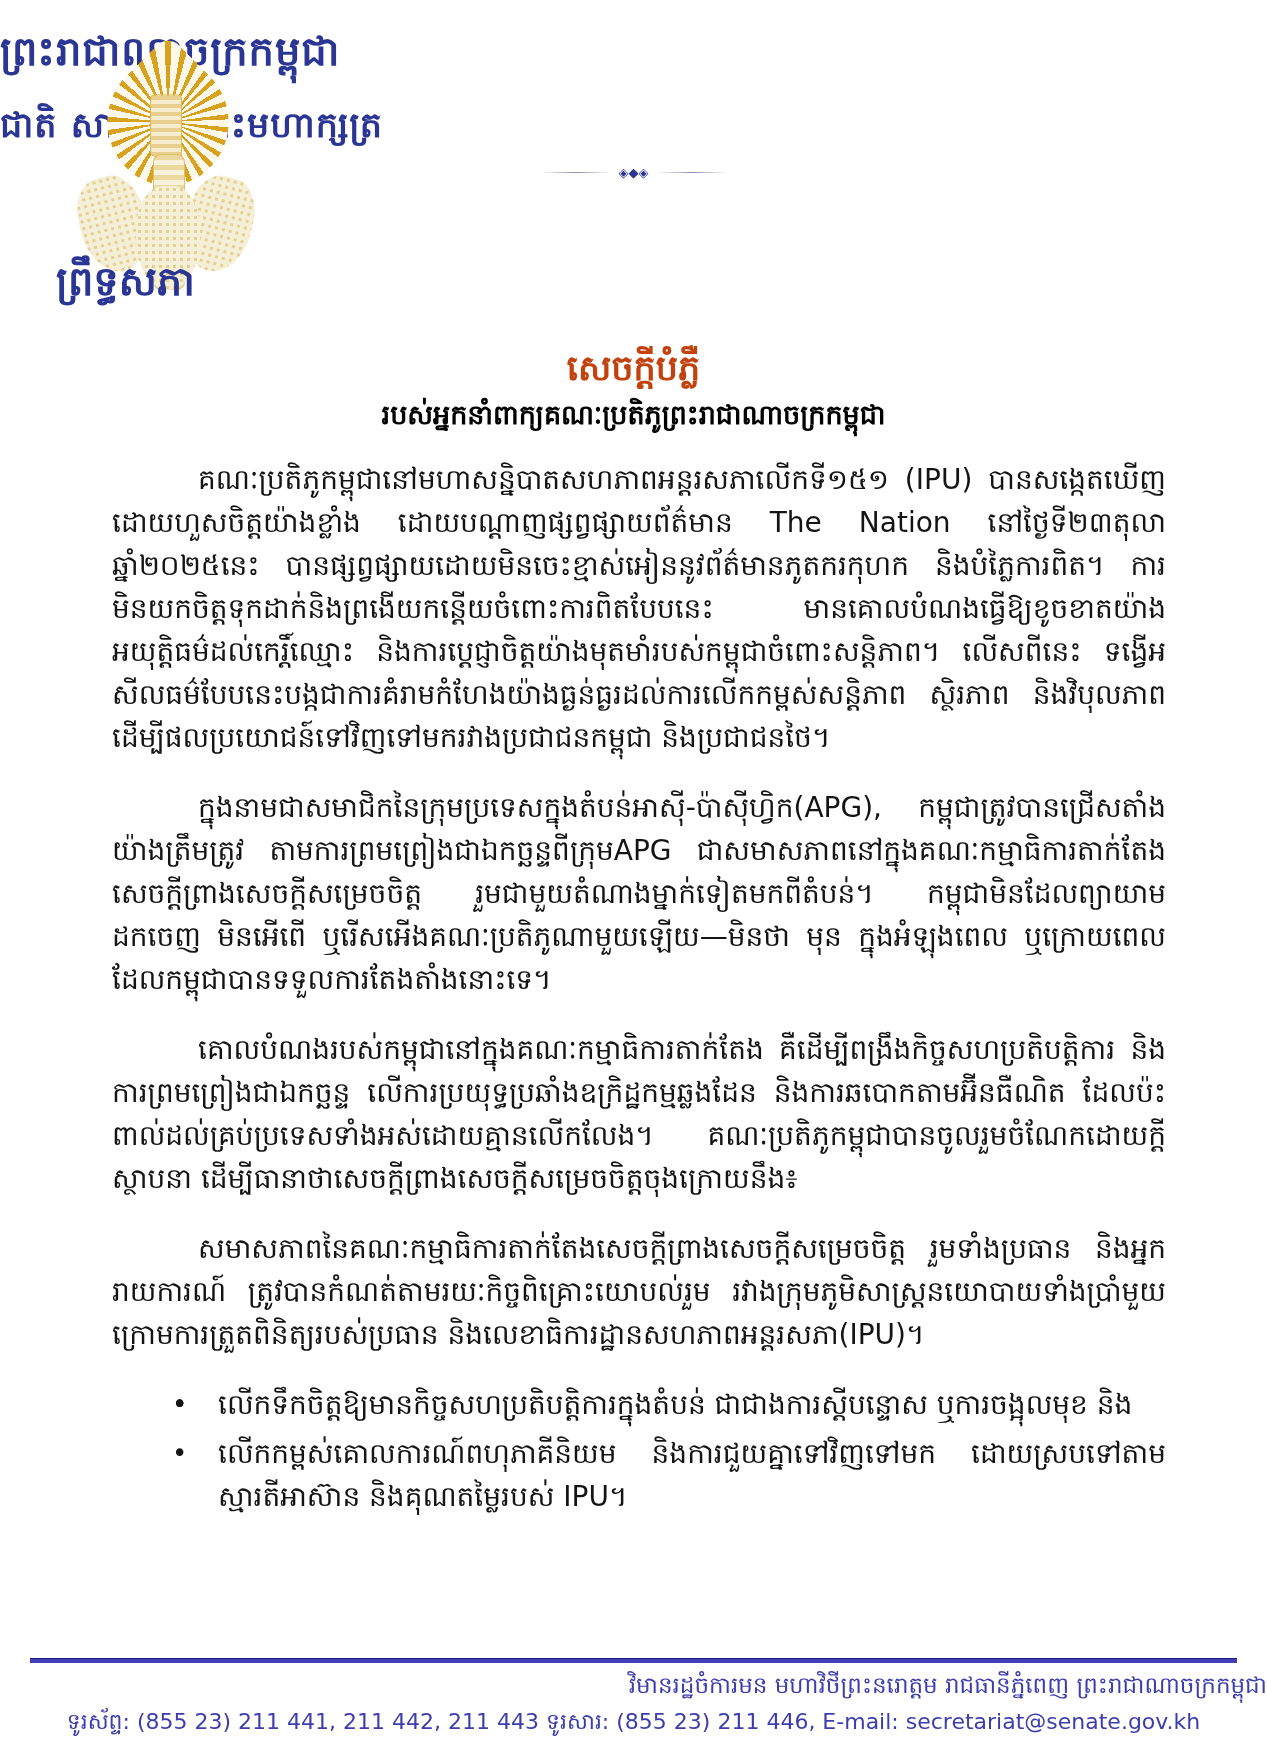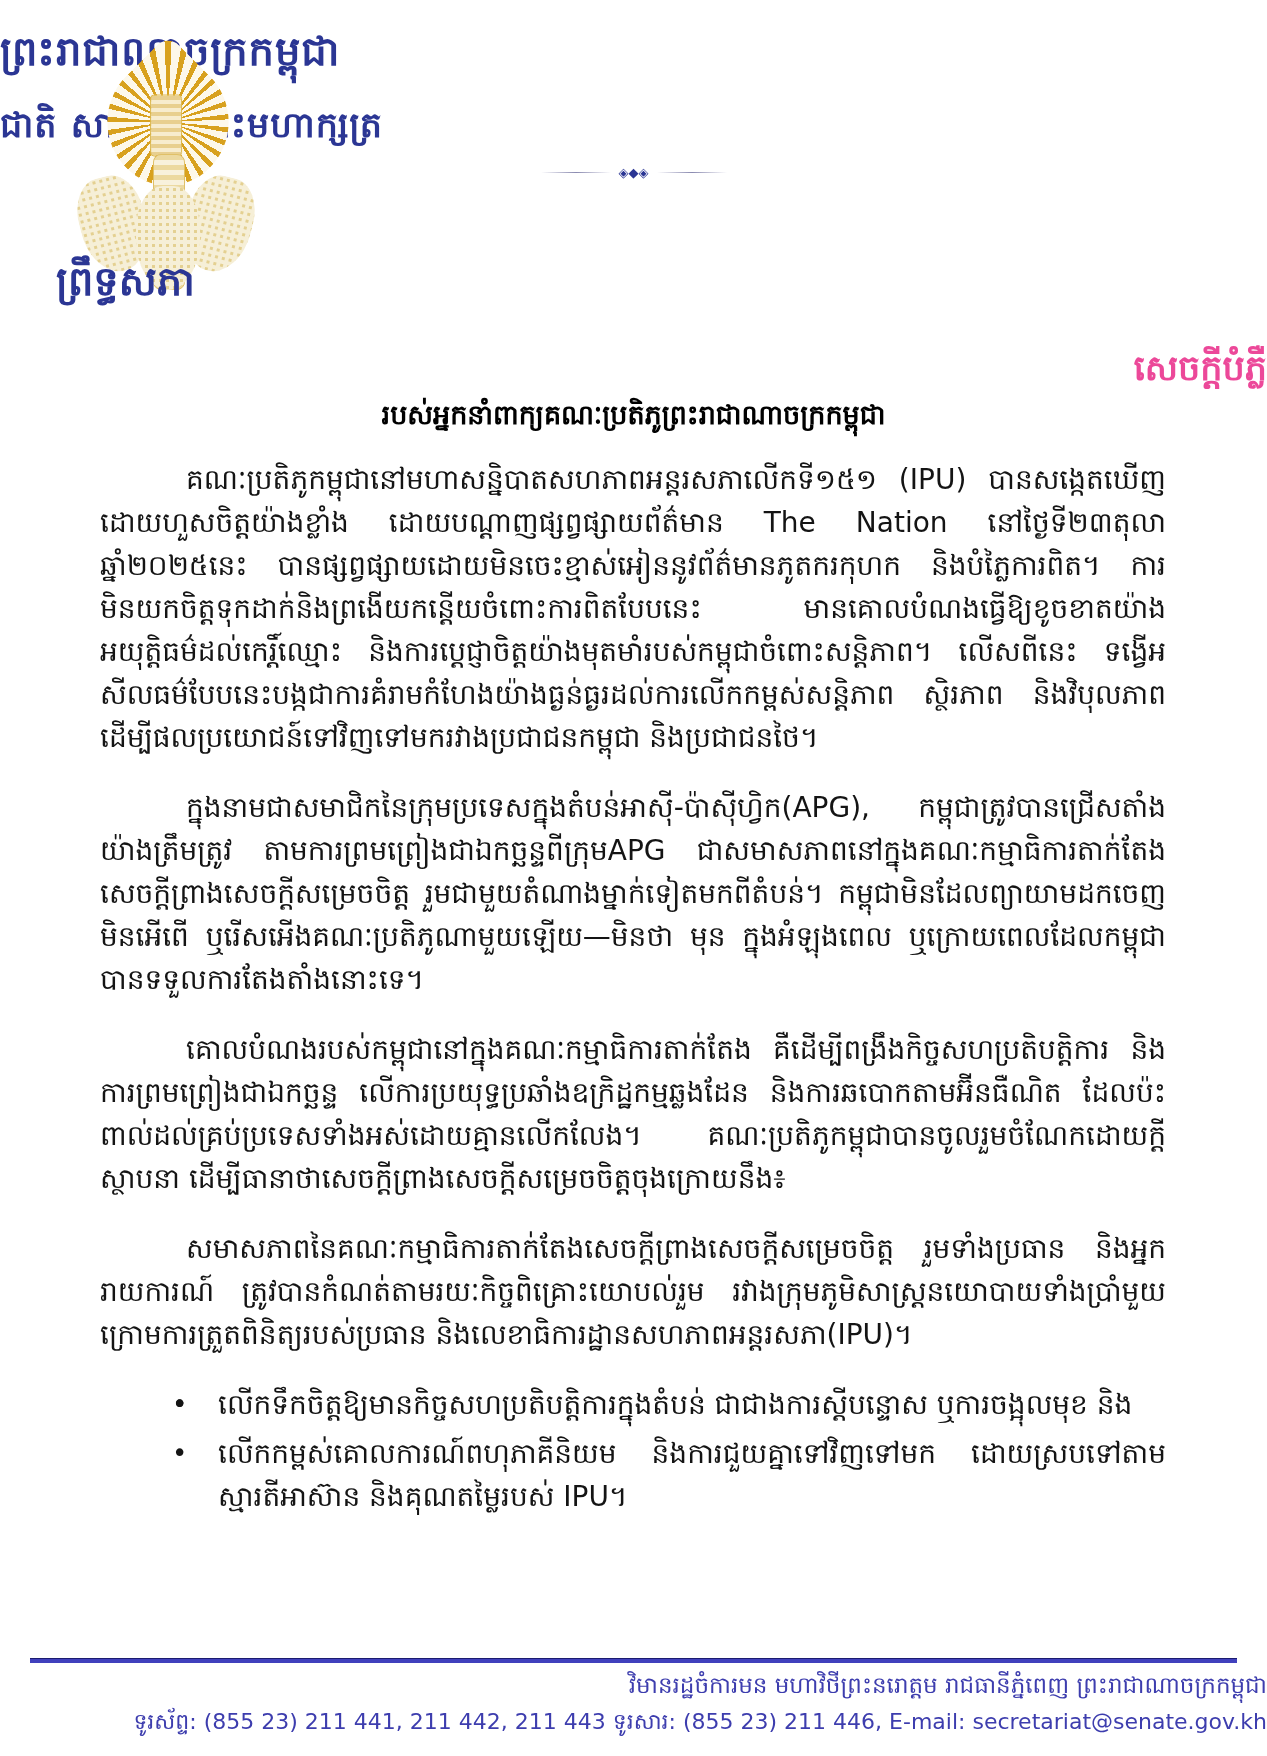"សេចក្តីបំភ្លឺ" .doc-title { color: #ec4899 -> #c2410c; text-align: right -> center }
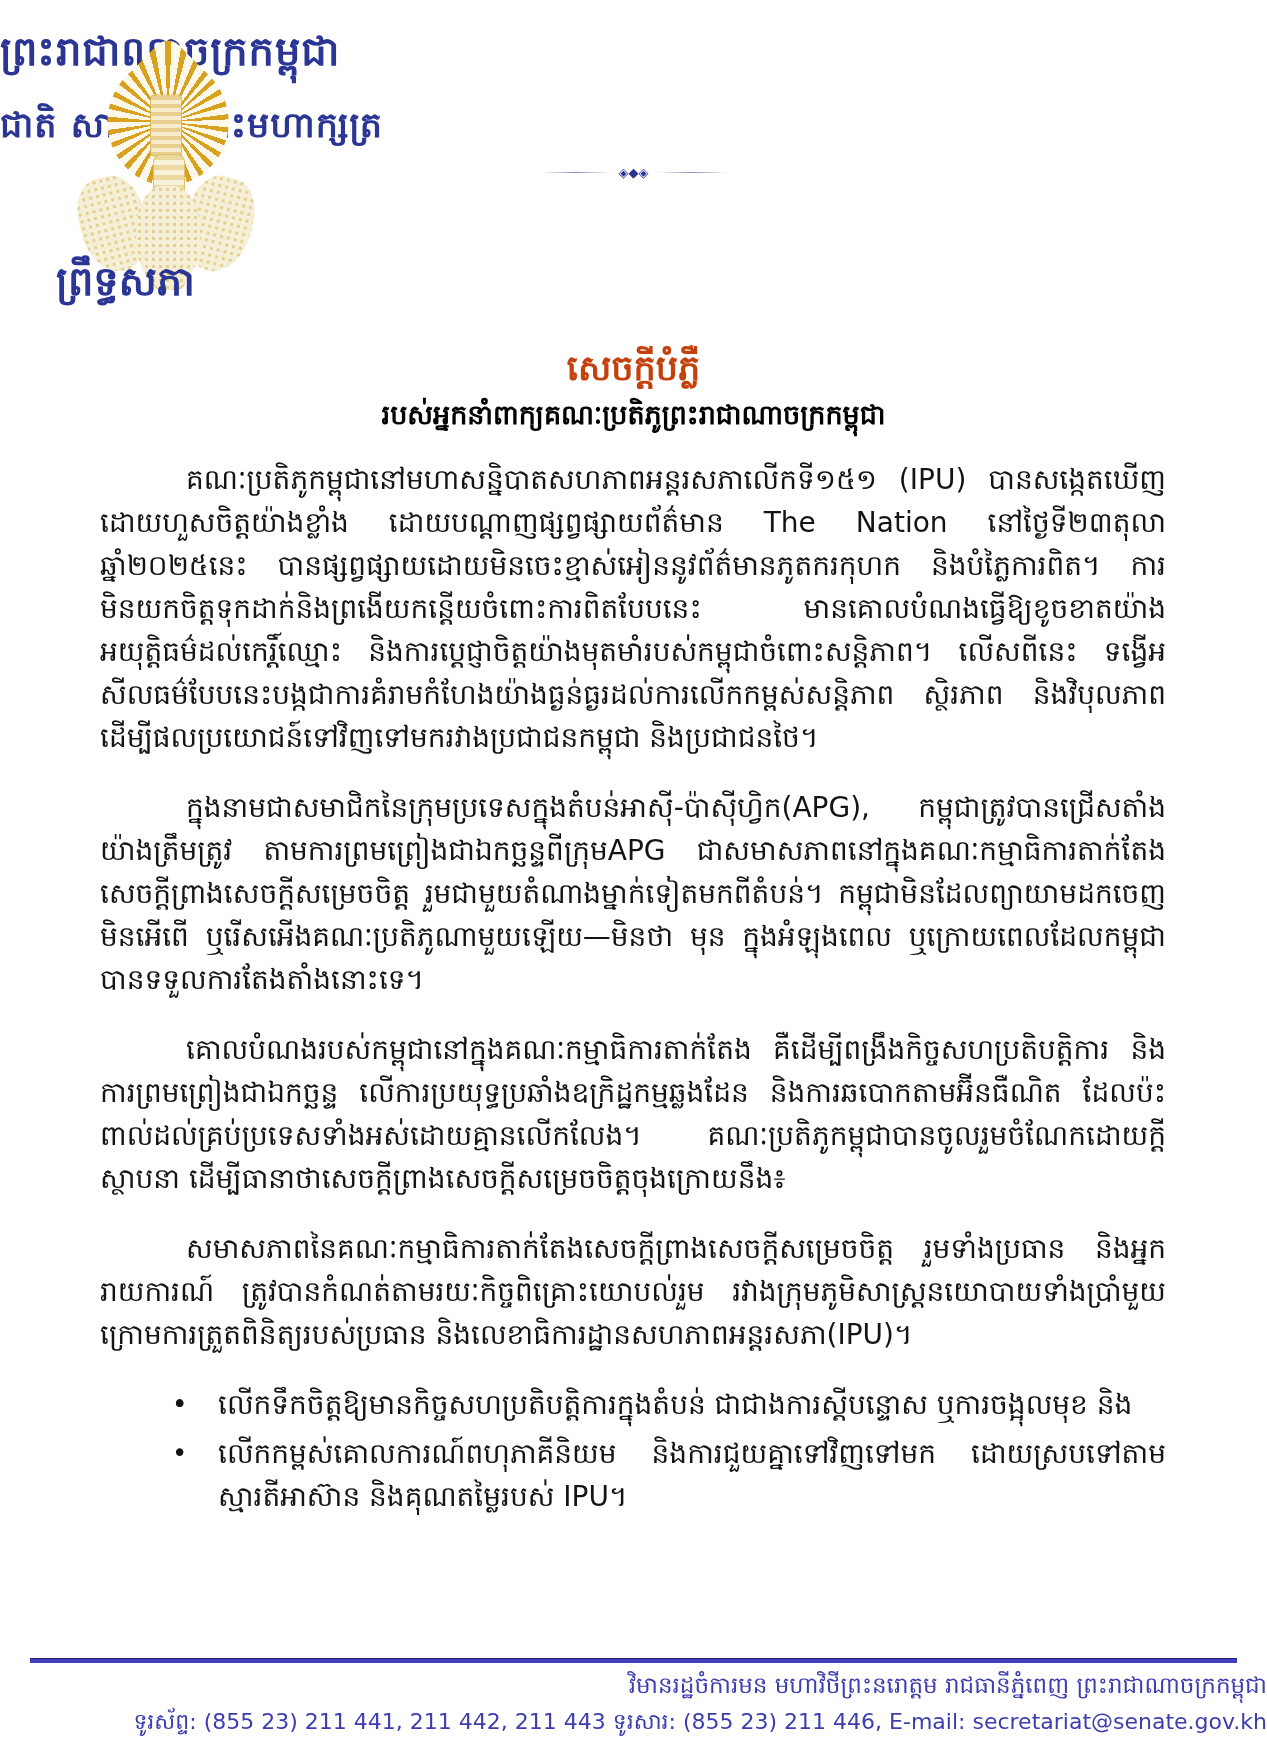"គណៈប្រតិភូកម្ពុជានៅមហាសន្និបាតសហភាពអន្តរ" .body-text p { margin: 0 0 27px 0 -> 0 0 27px 12px }
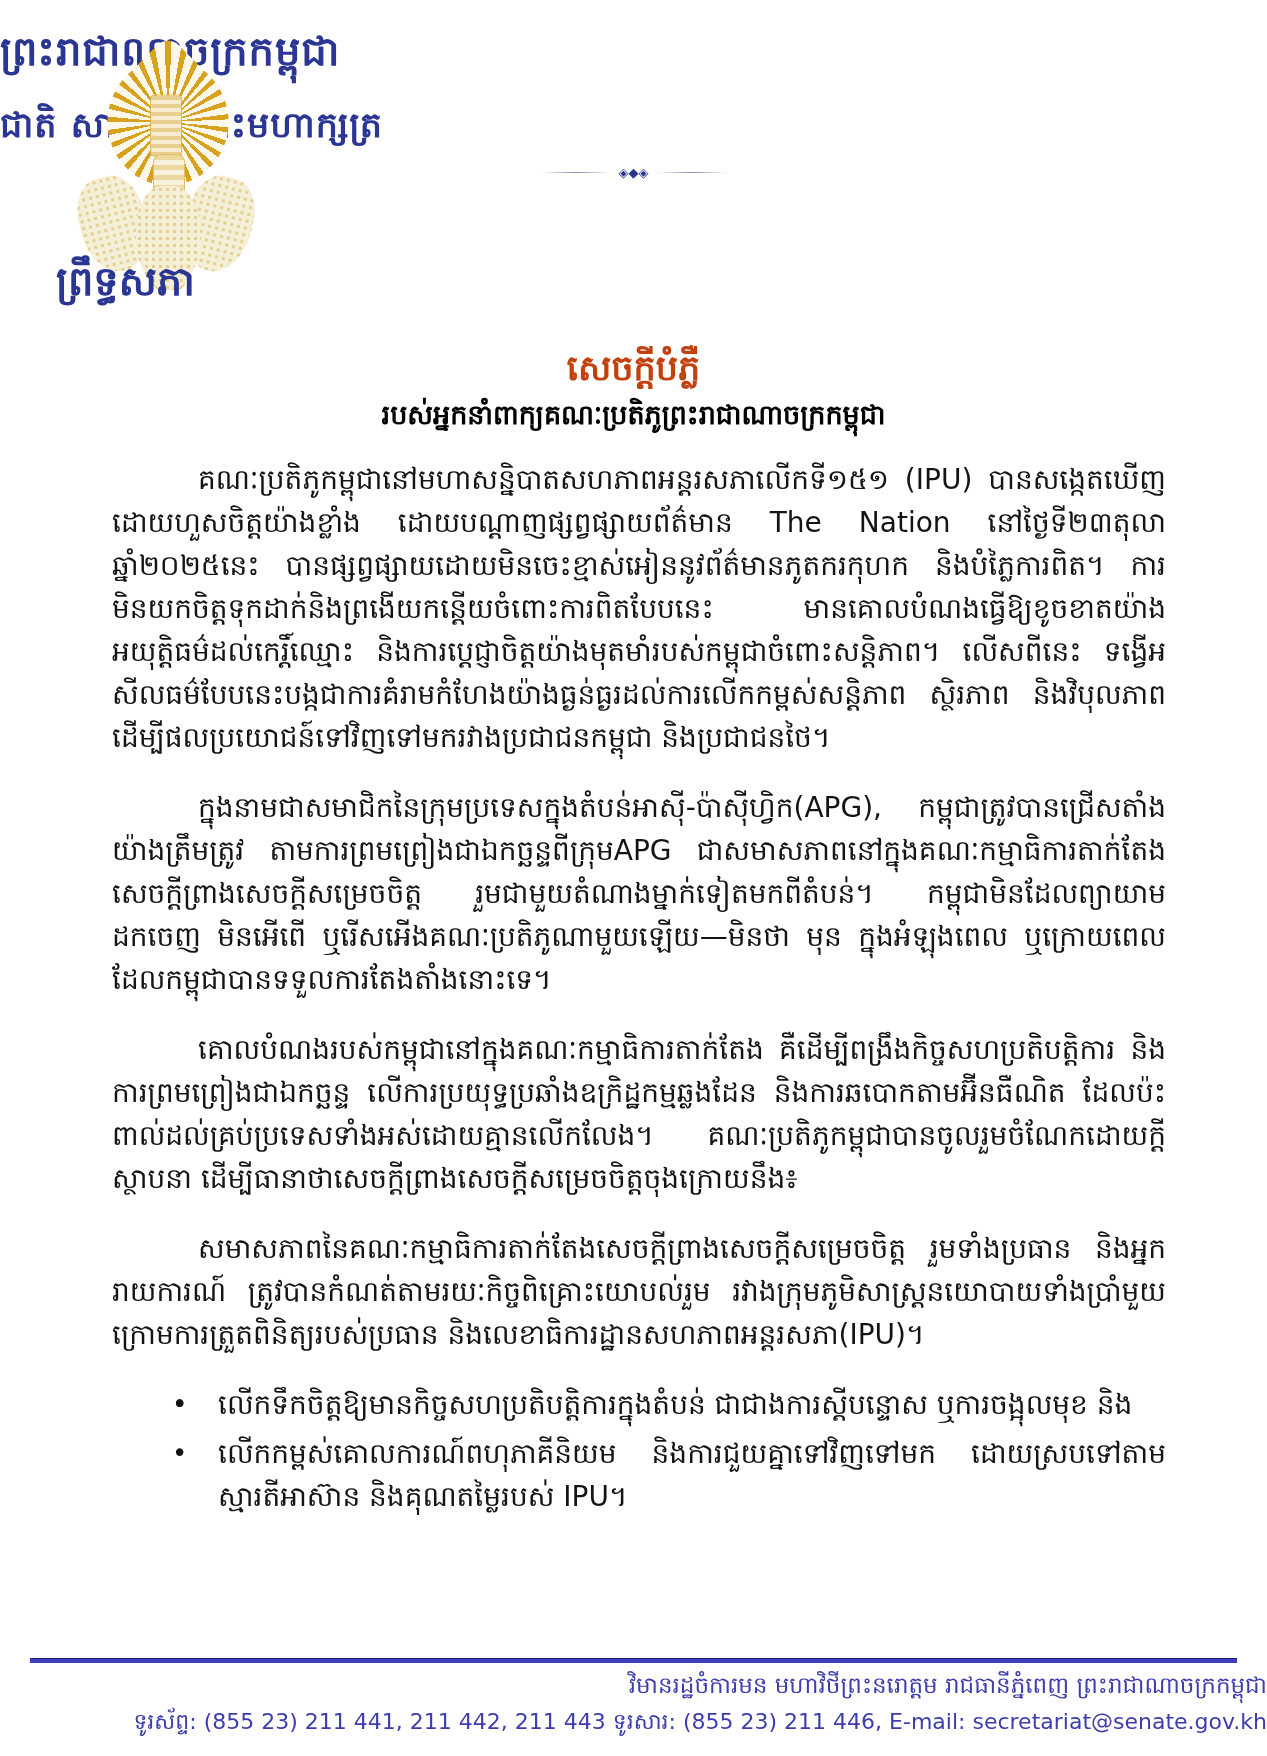"ទូរស័ព្ទ: (855 23) 211 441," .footer-contact { text-align: right -> center }
